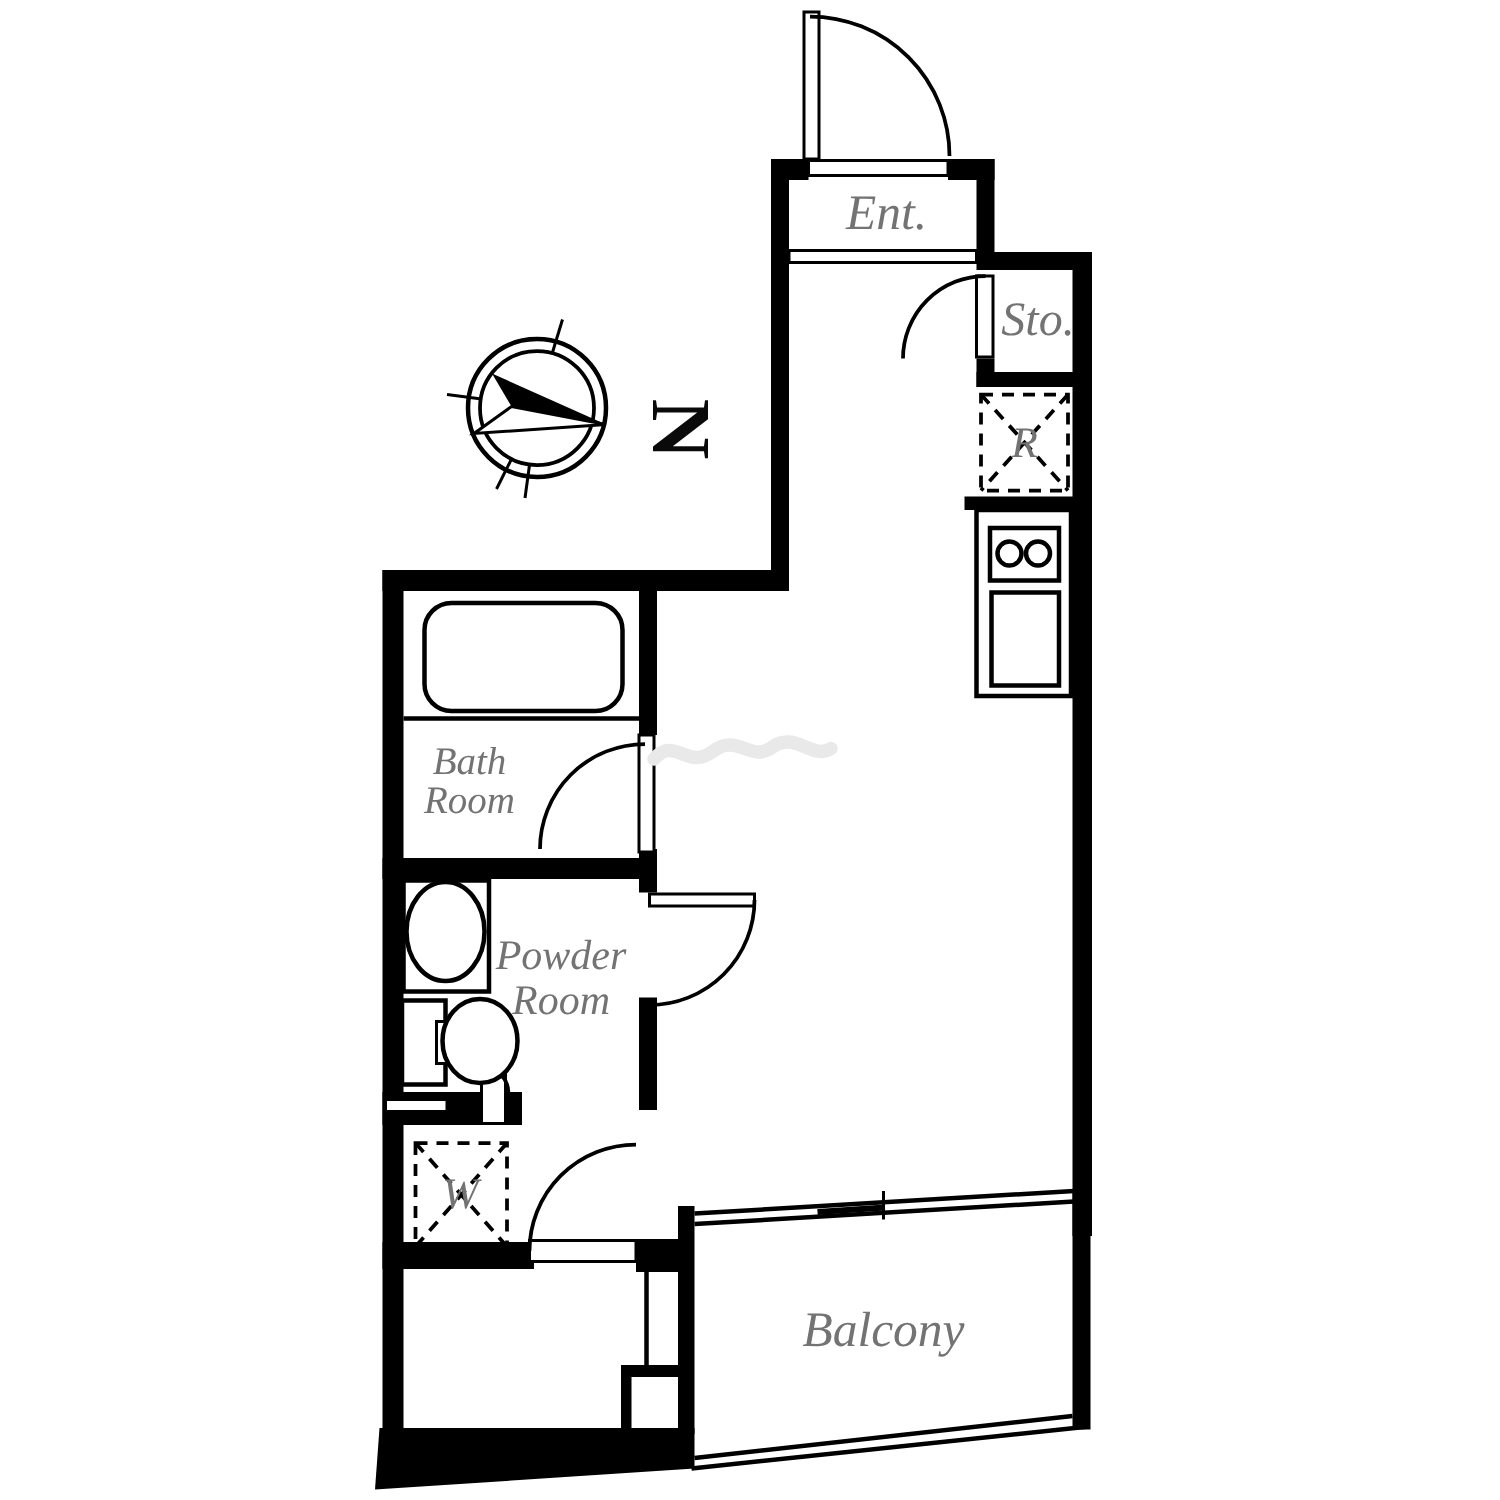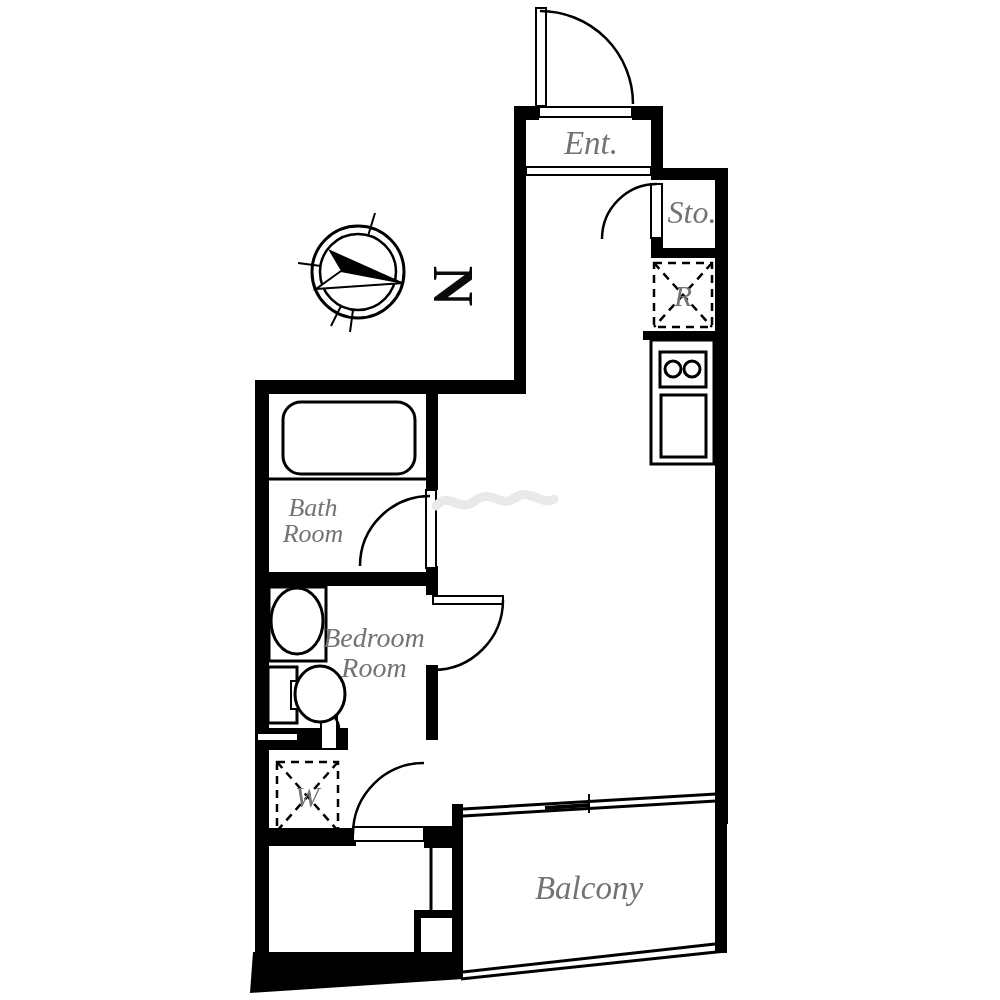"Bedroom" span.ln { text: Bedroom -> Powder }
